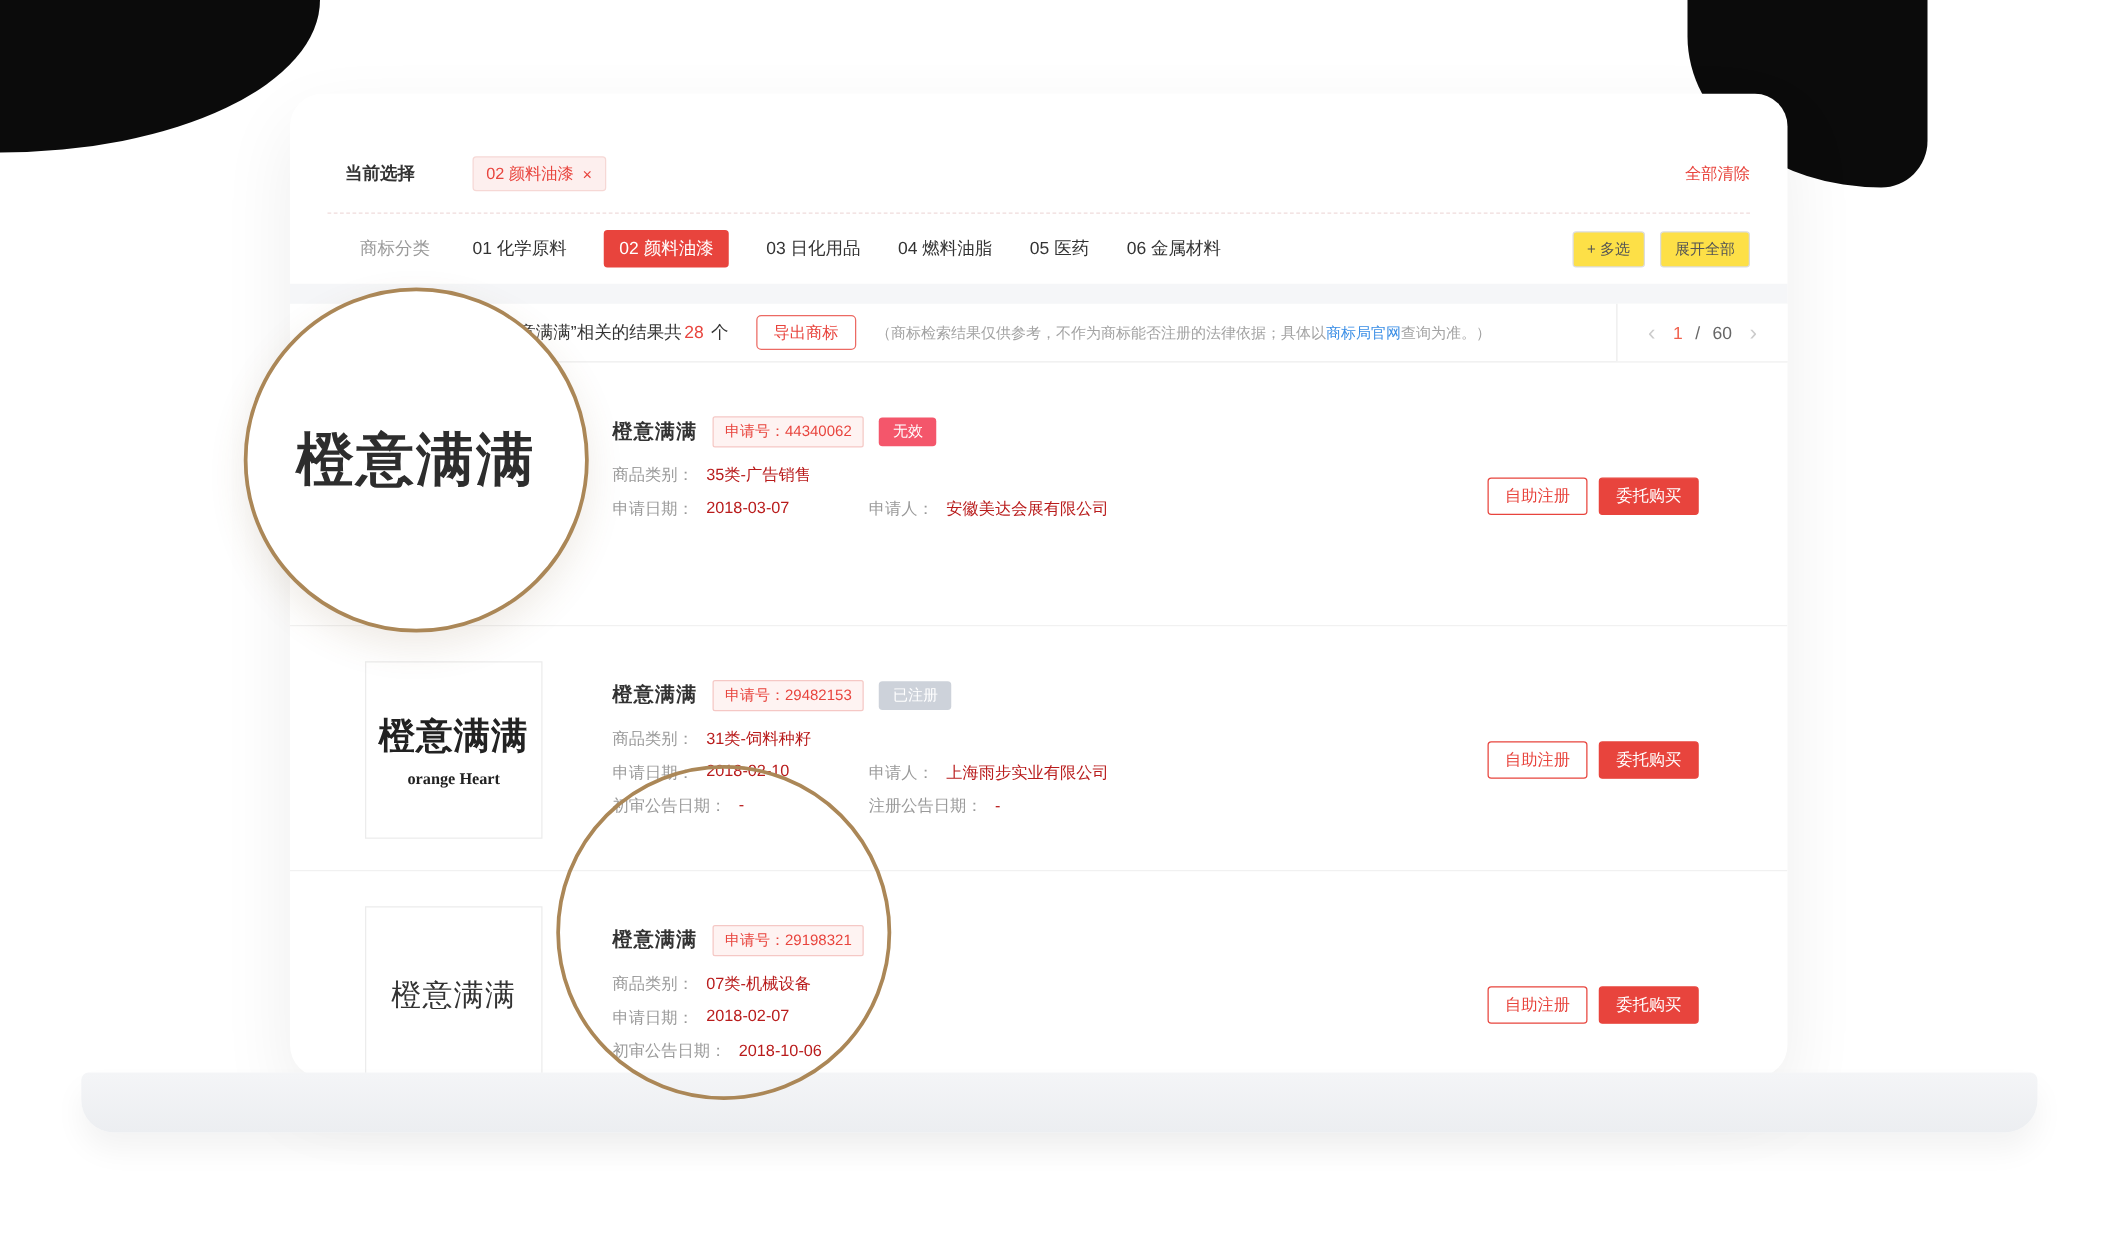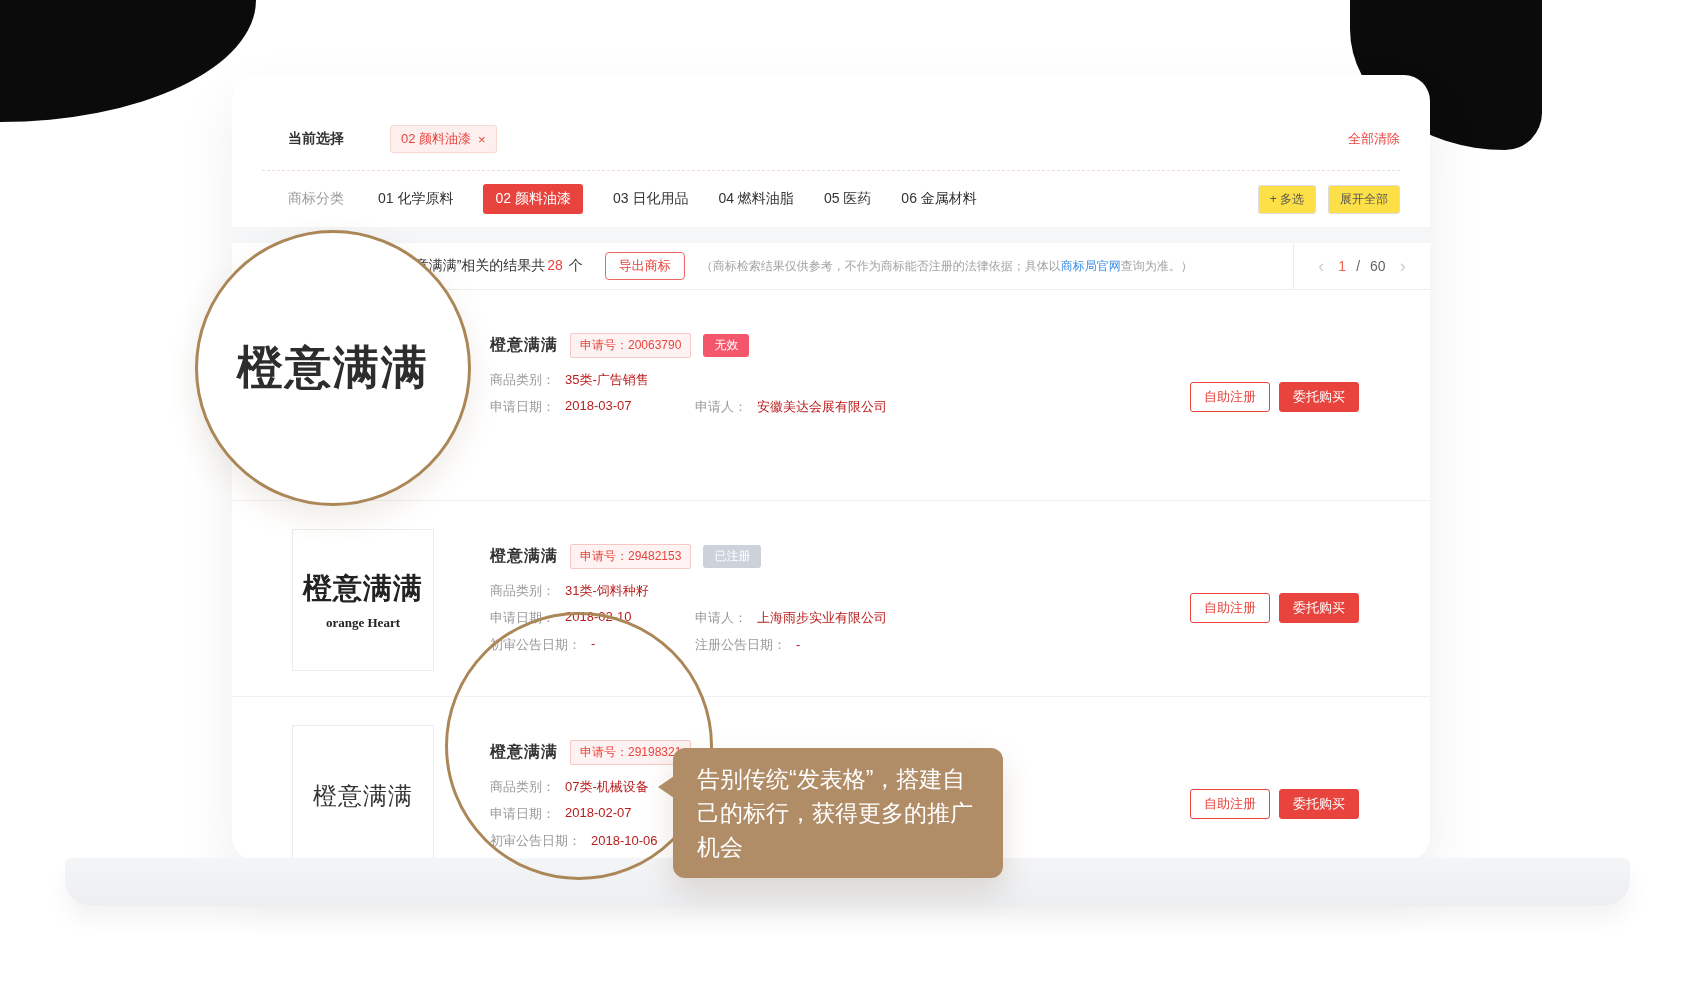"当前选择" .sel-row { left: 56px -> 44px }
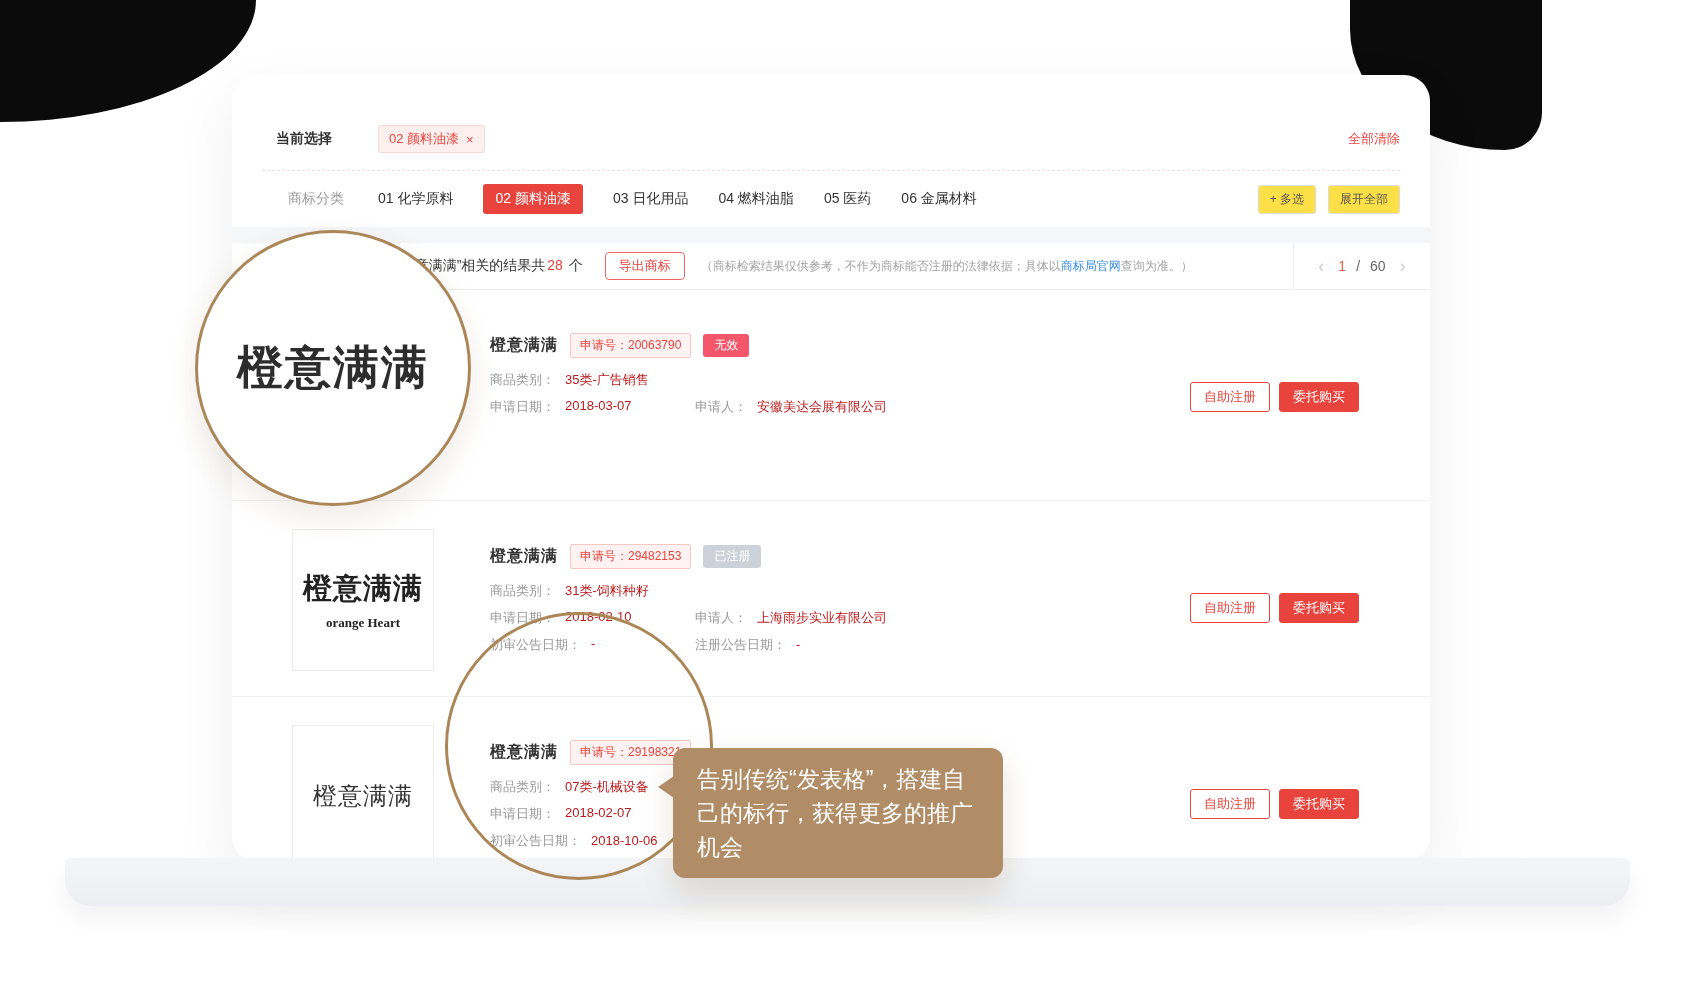"20063790" span { text: 20063790 -> 44340062 }
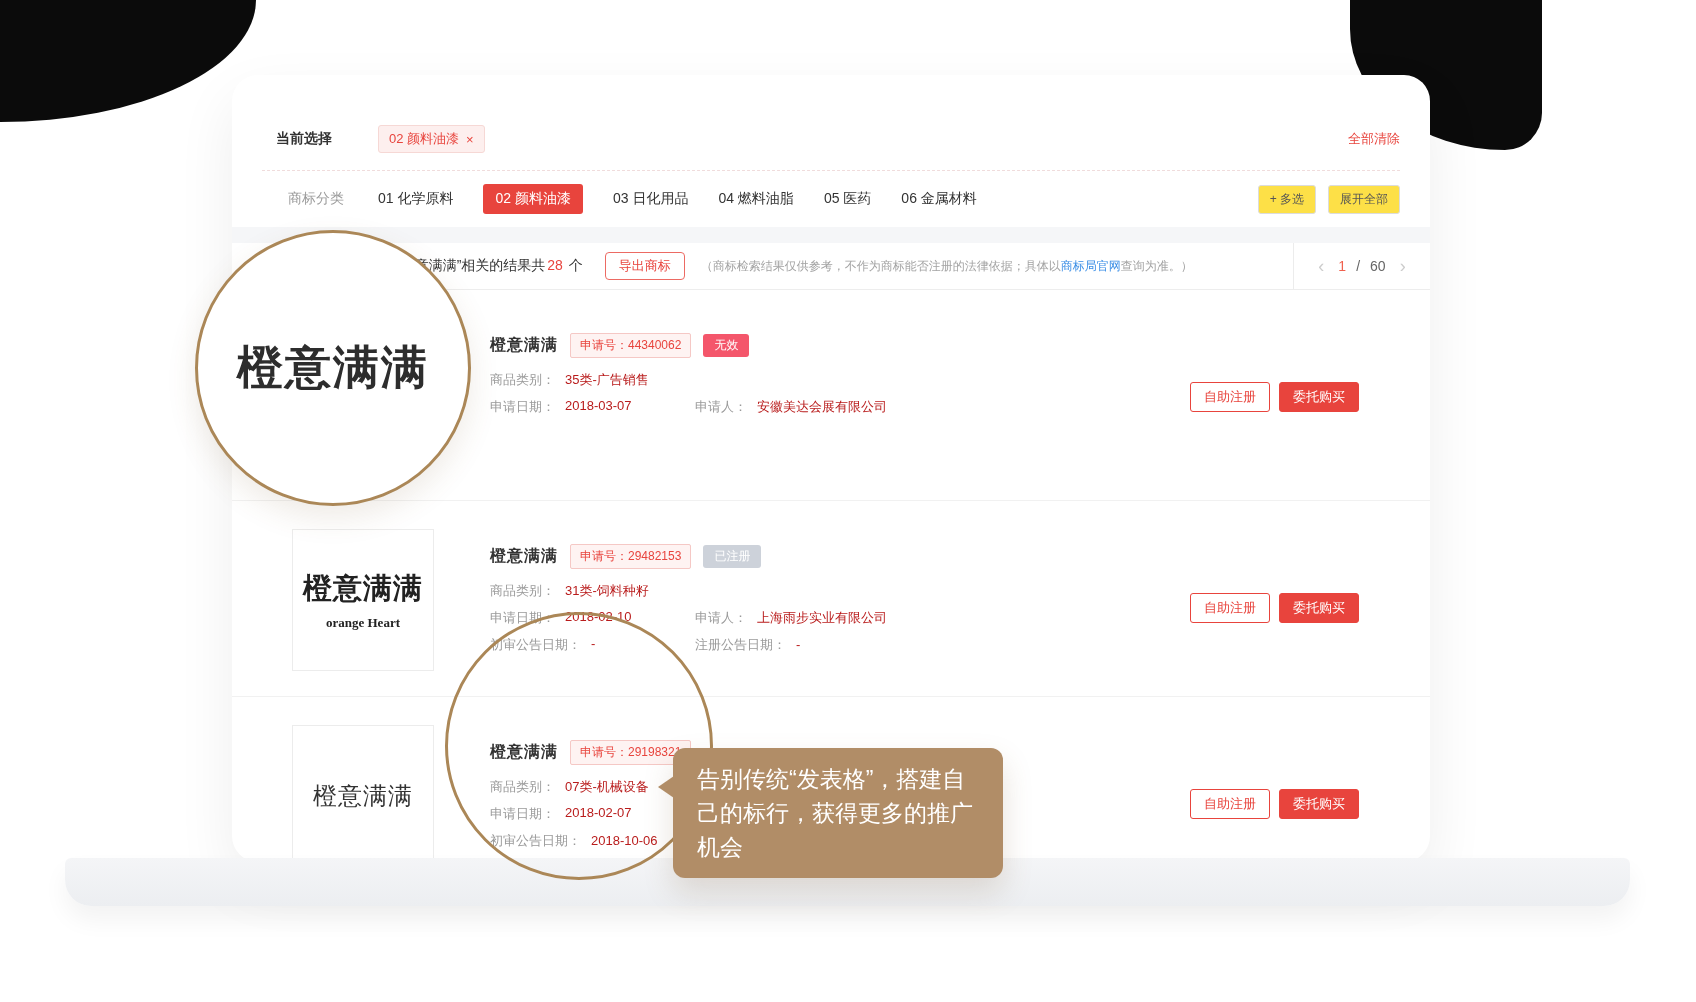"告别传统“发表格”，搭建自己的标行，获得更多的推广机会" div.tip { html: <div> <span></span> <span>告别传统“发表格”，搭建自己的标行，获得更多的推广机会</span> </div> -> none }
